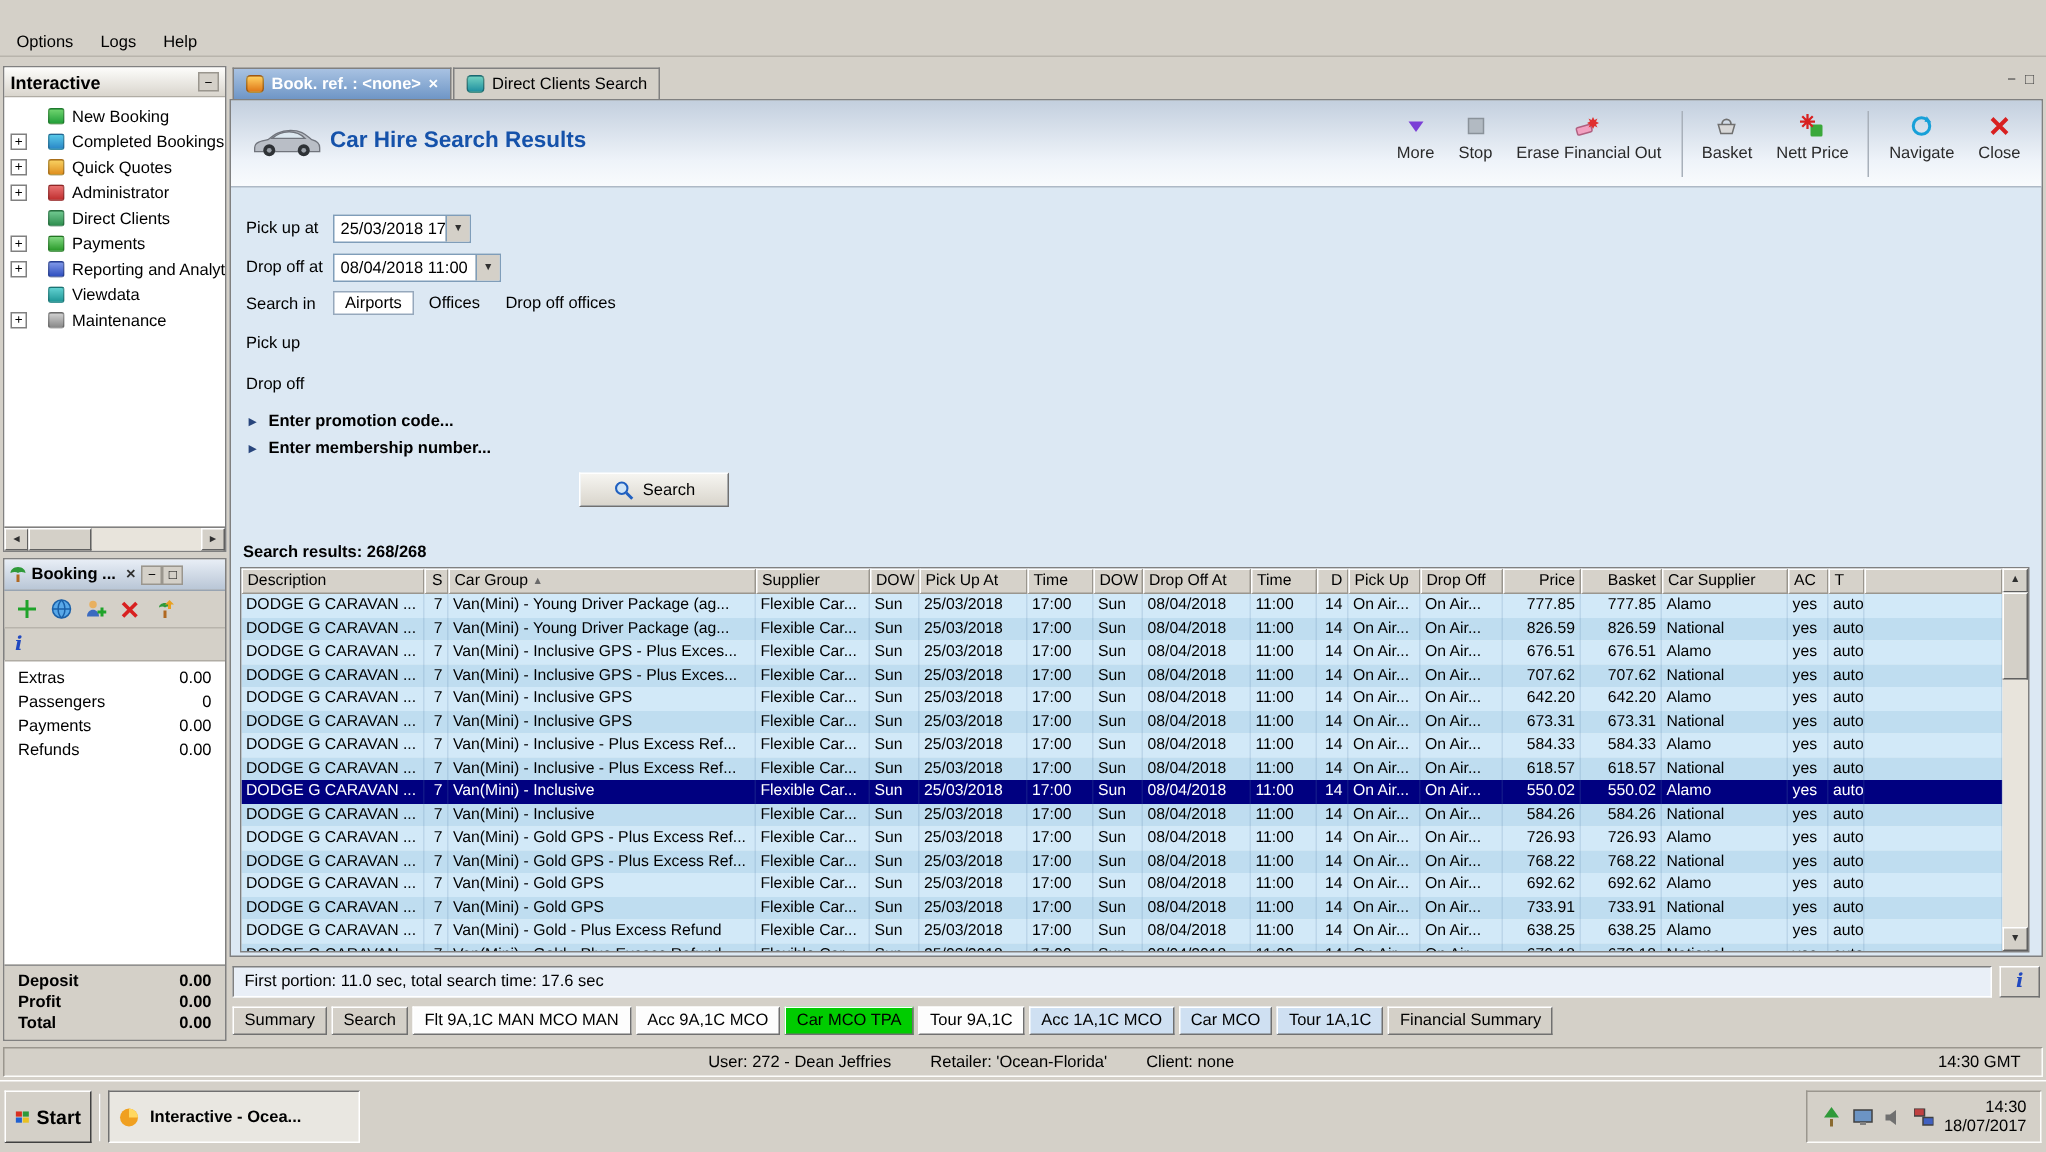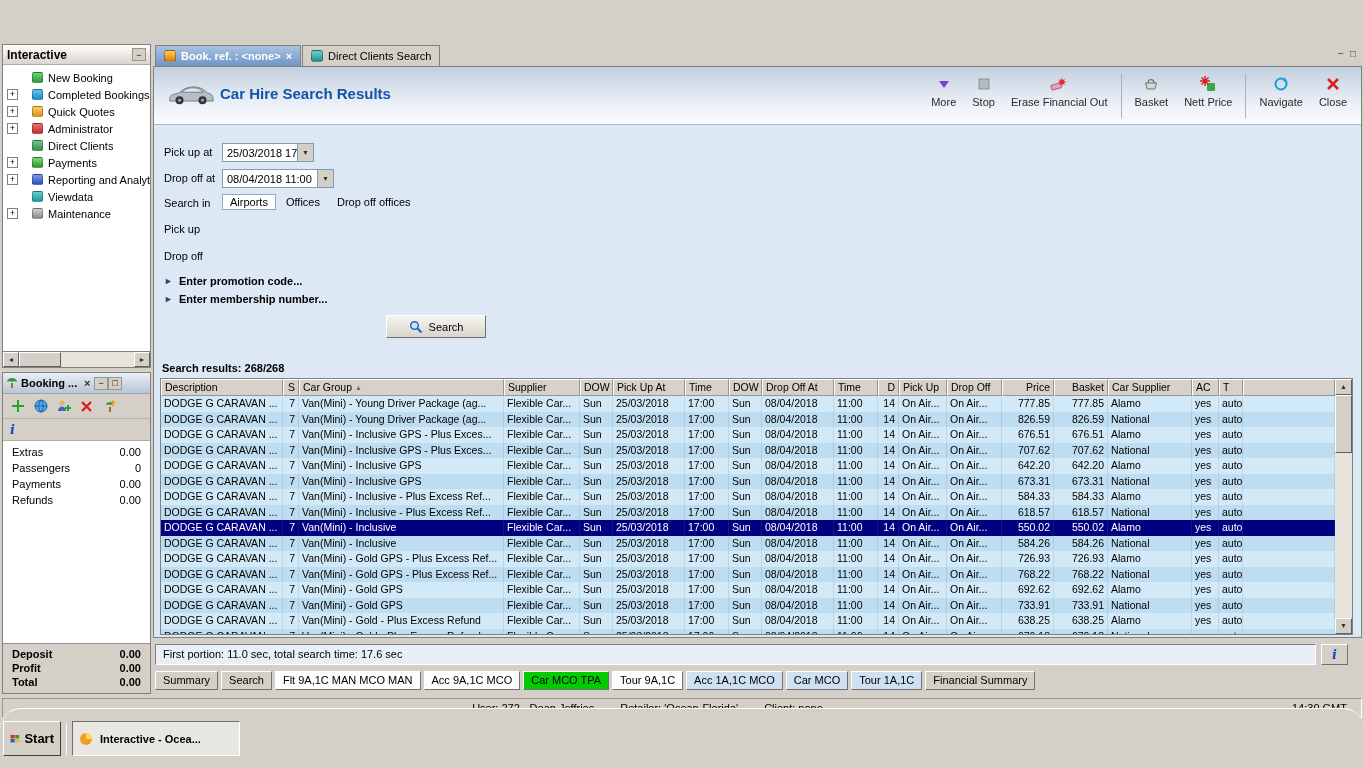"Options" div.menubar { html: none -> <div> <span>Options</span> <span>Logs</span> <span>Help</span> </div> }
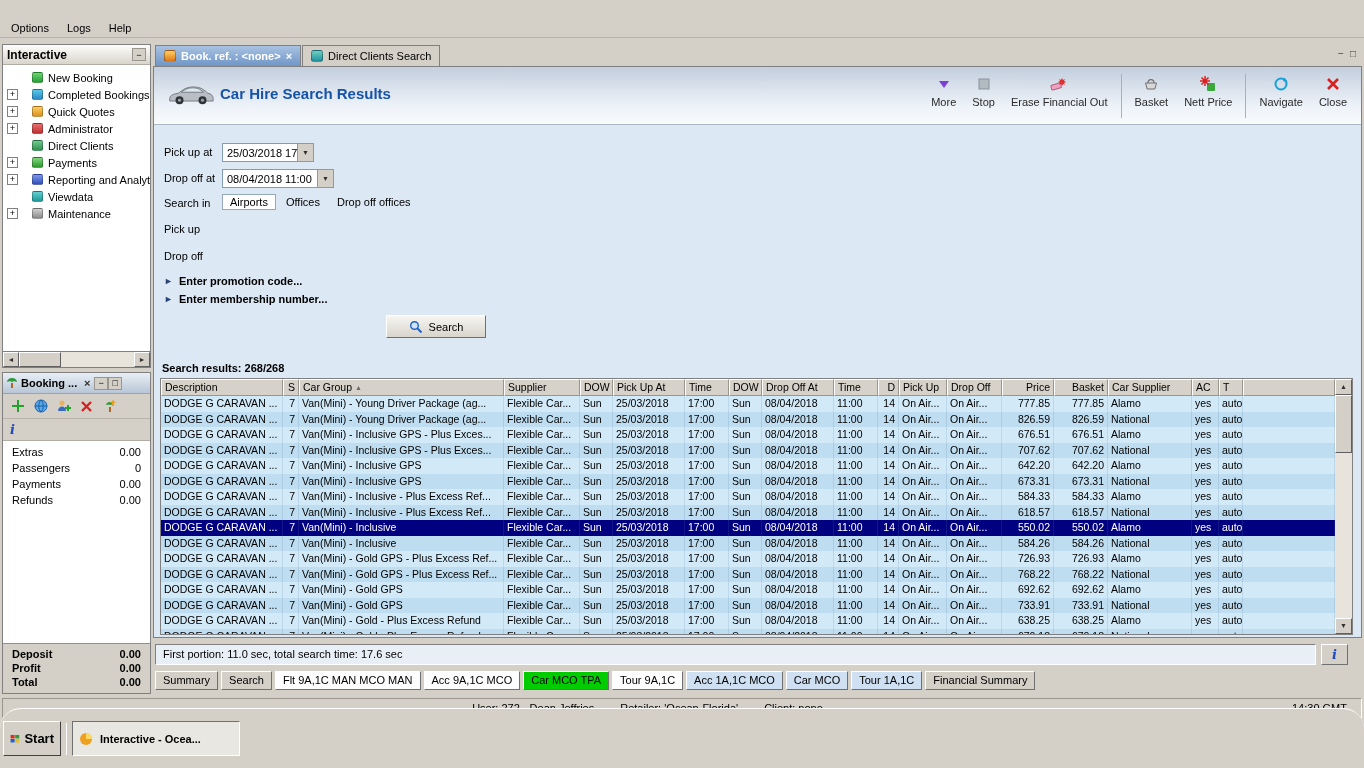"First portion: 11.0 sec, total" .status-line { right: 12px -> 0 }
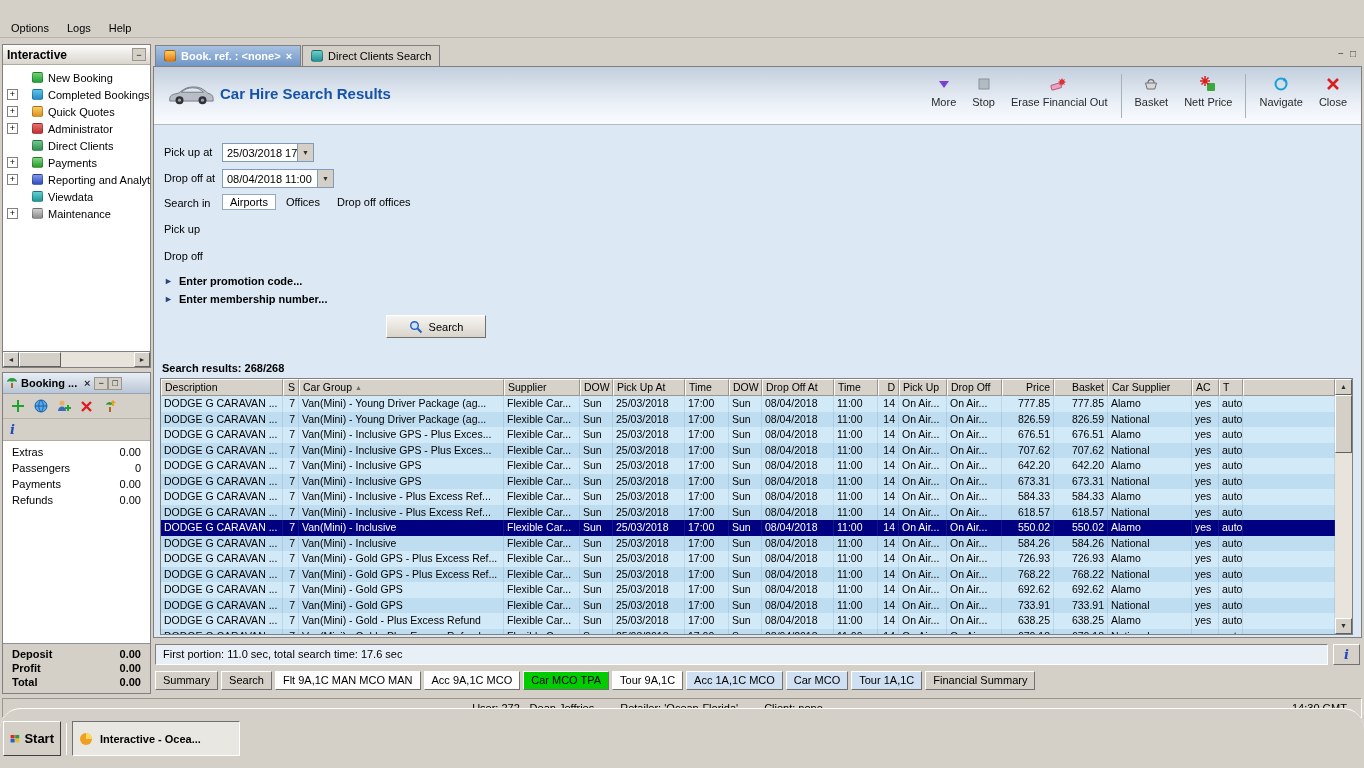"Start" .taskbar { border-radius: 21px -> none; height: 60px -> 48px }
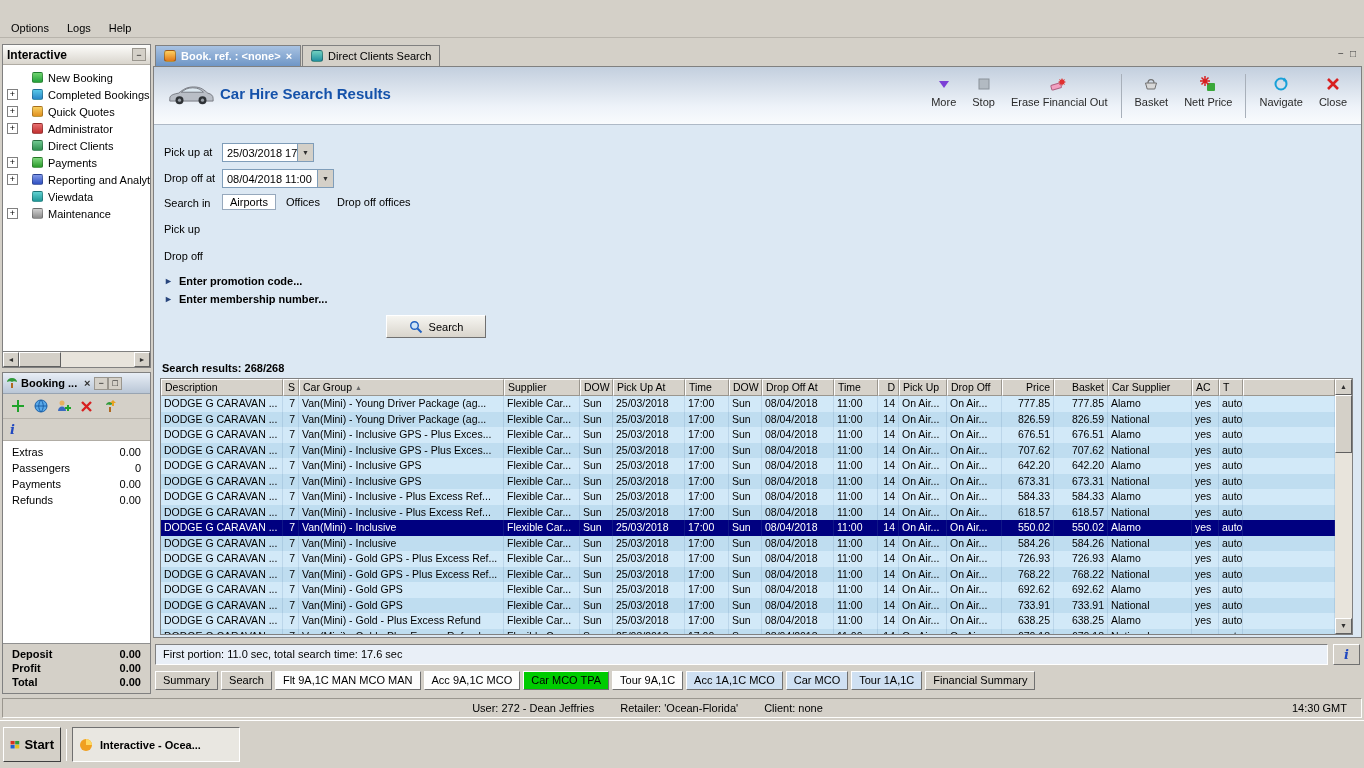"14:30" span.tray { html: none -> <span> <svg> <rect></rect> <path></path> </svg> <svg> <rect></rect> <rect></rect> </svg> <svg> <path></path> </svg> <svg> <rect></rect> <rect></rect> </svg> <span> <span>14:30</span><br> <span>18/07/2017</span> </span> </span> }
